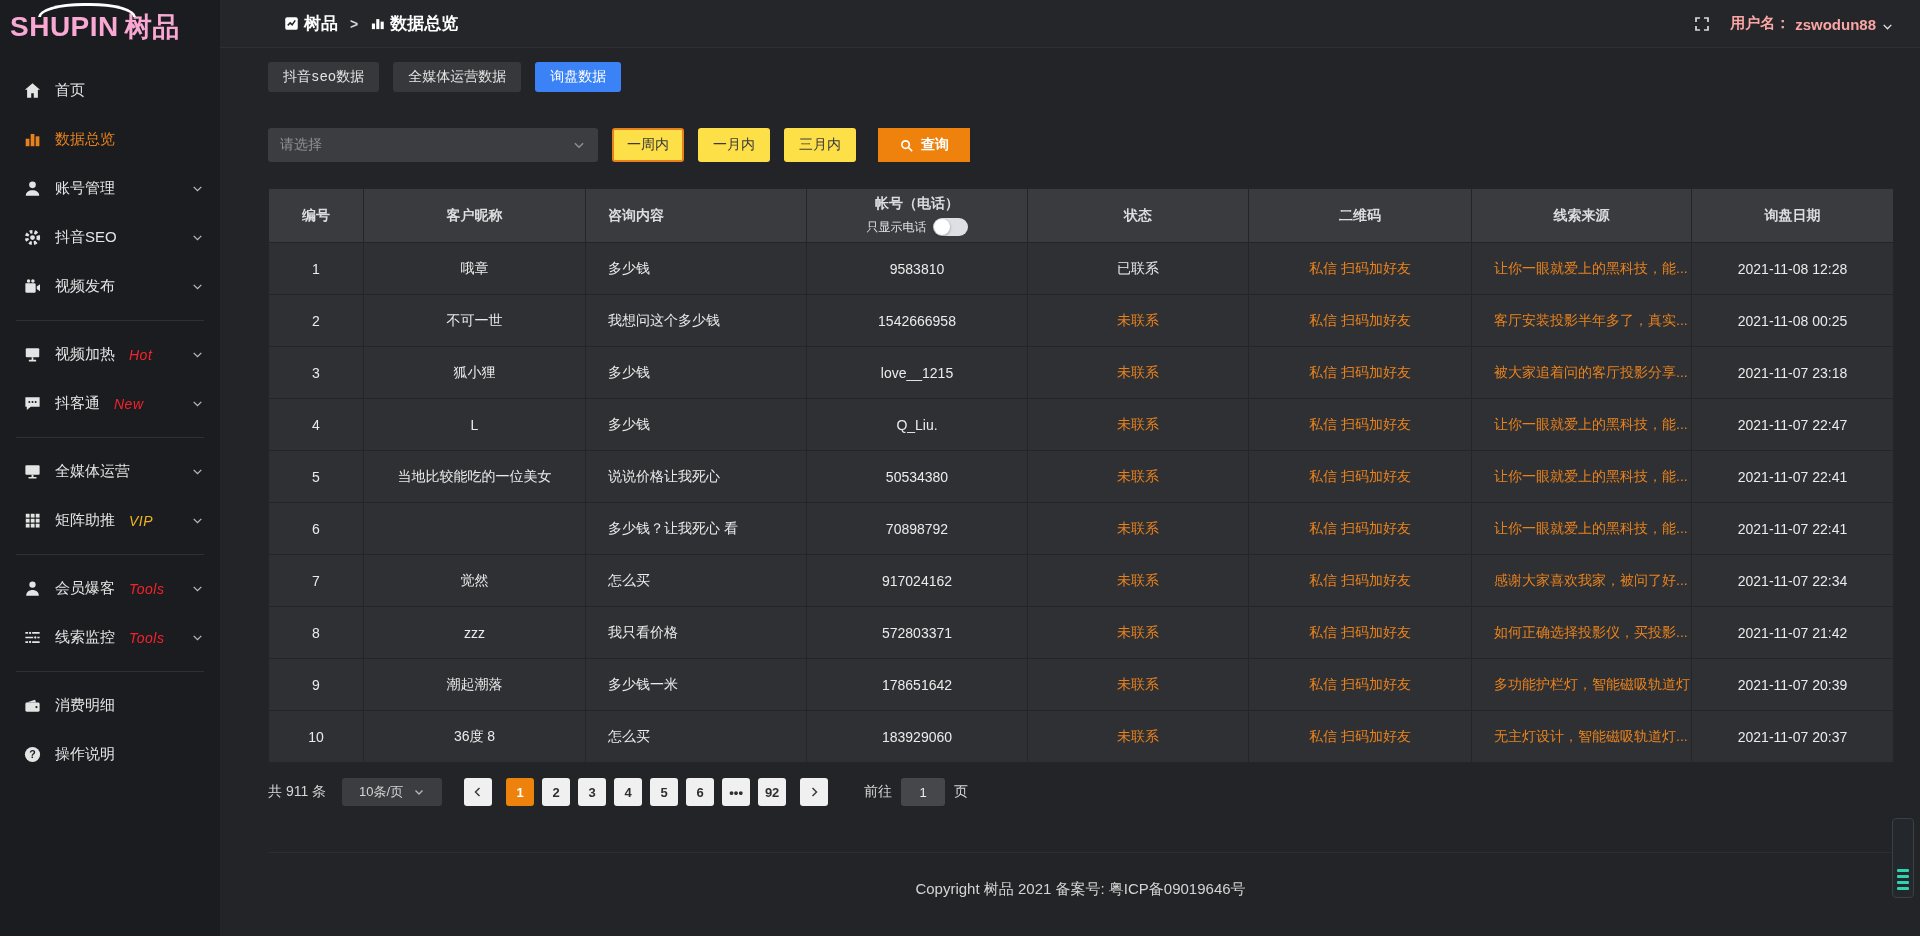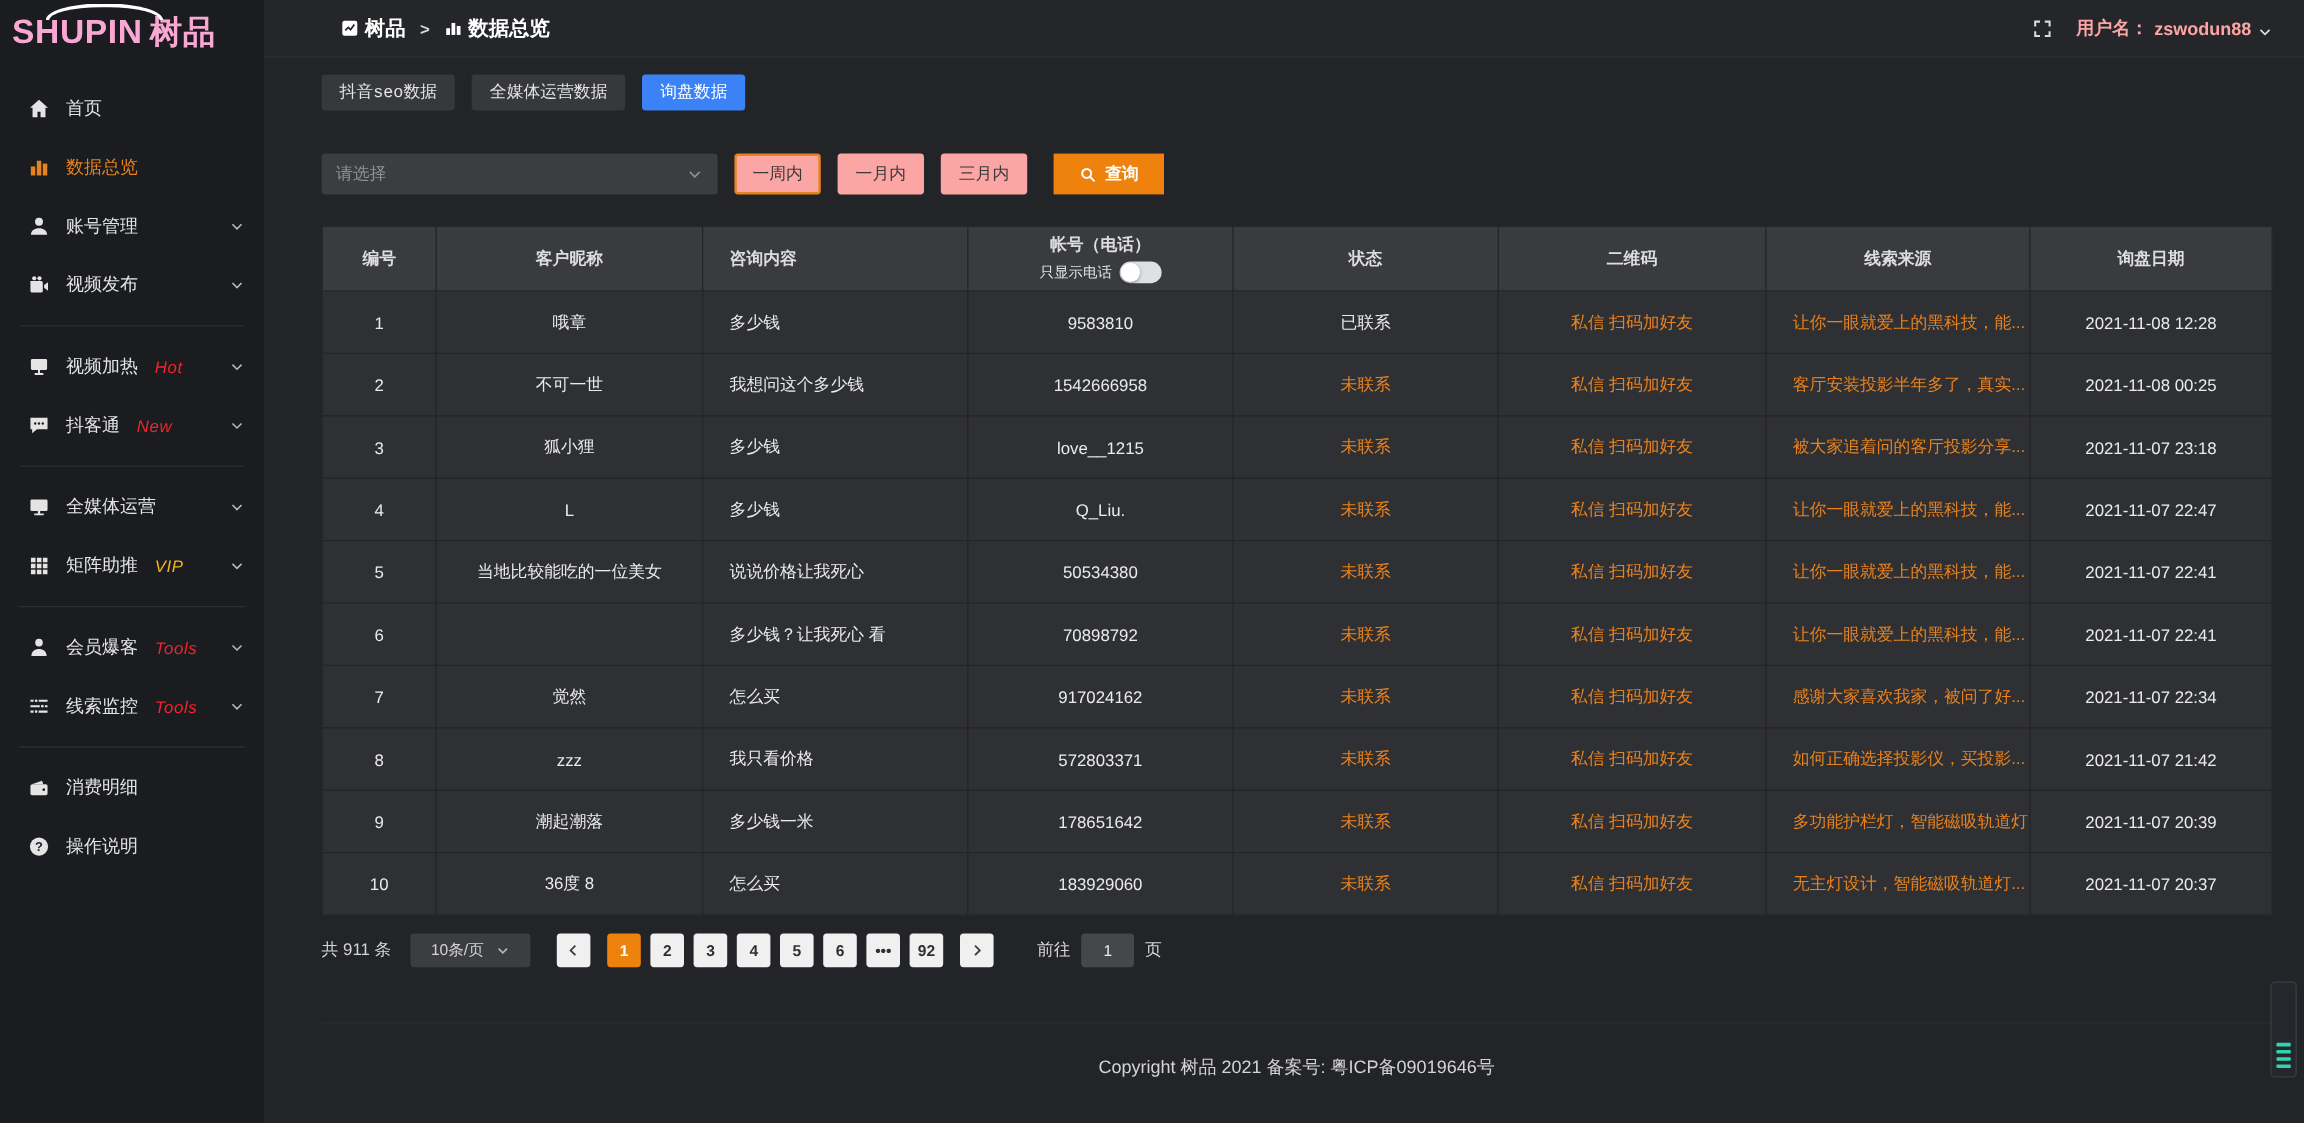"一周内" .range-btn { background: #fca5a5 -> #fde047 }
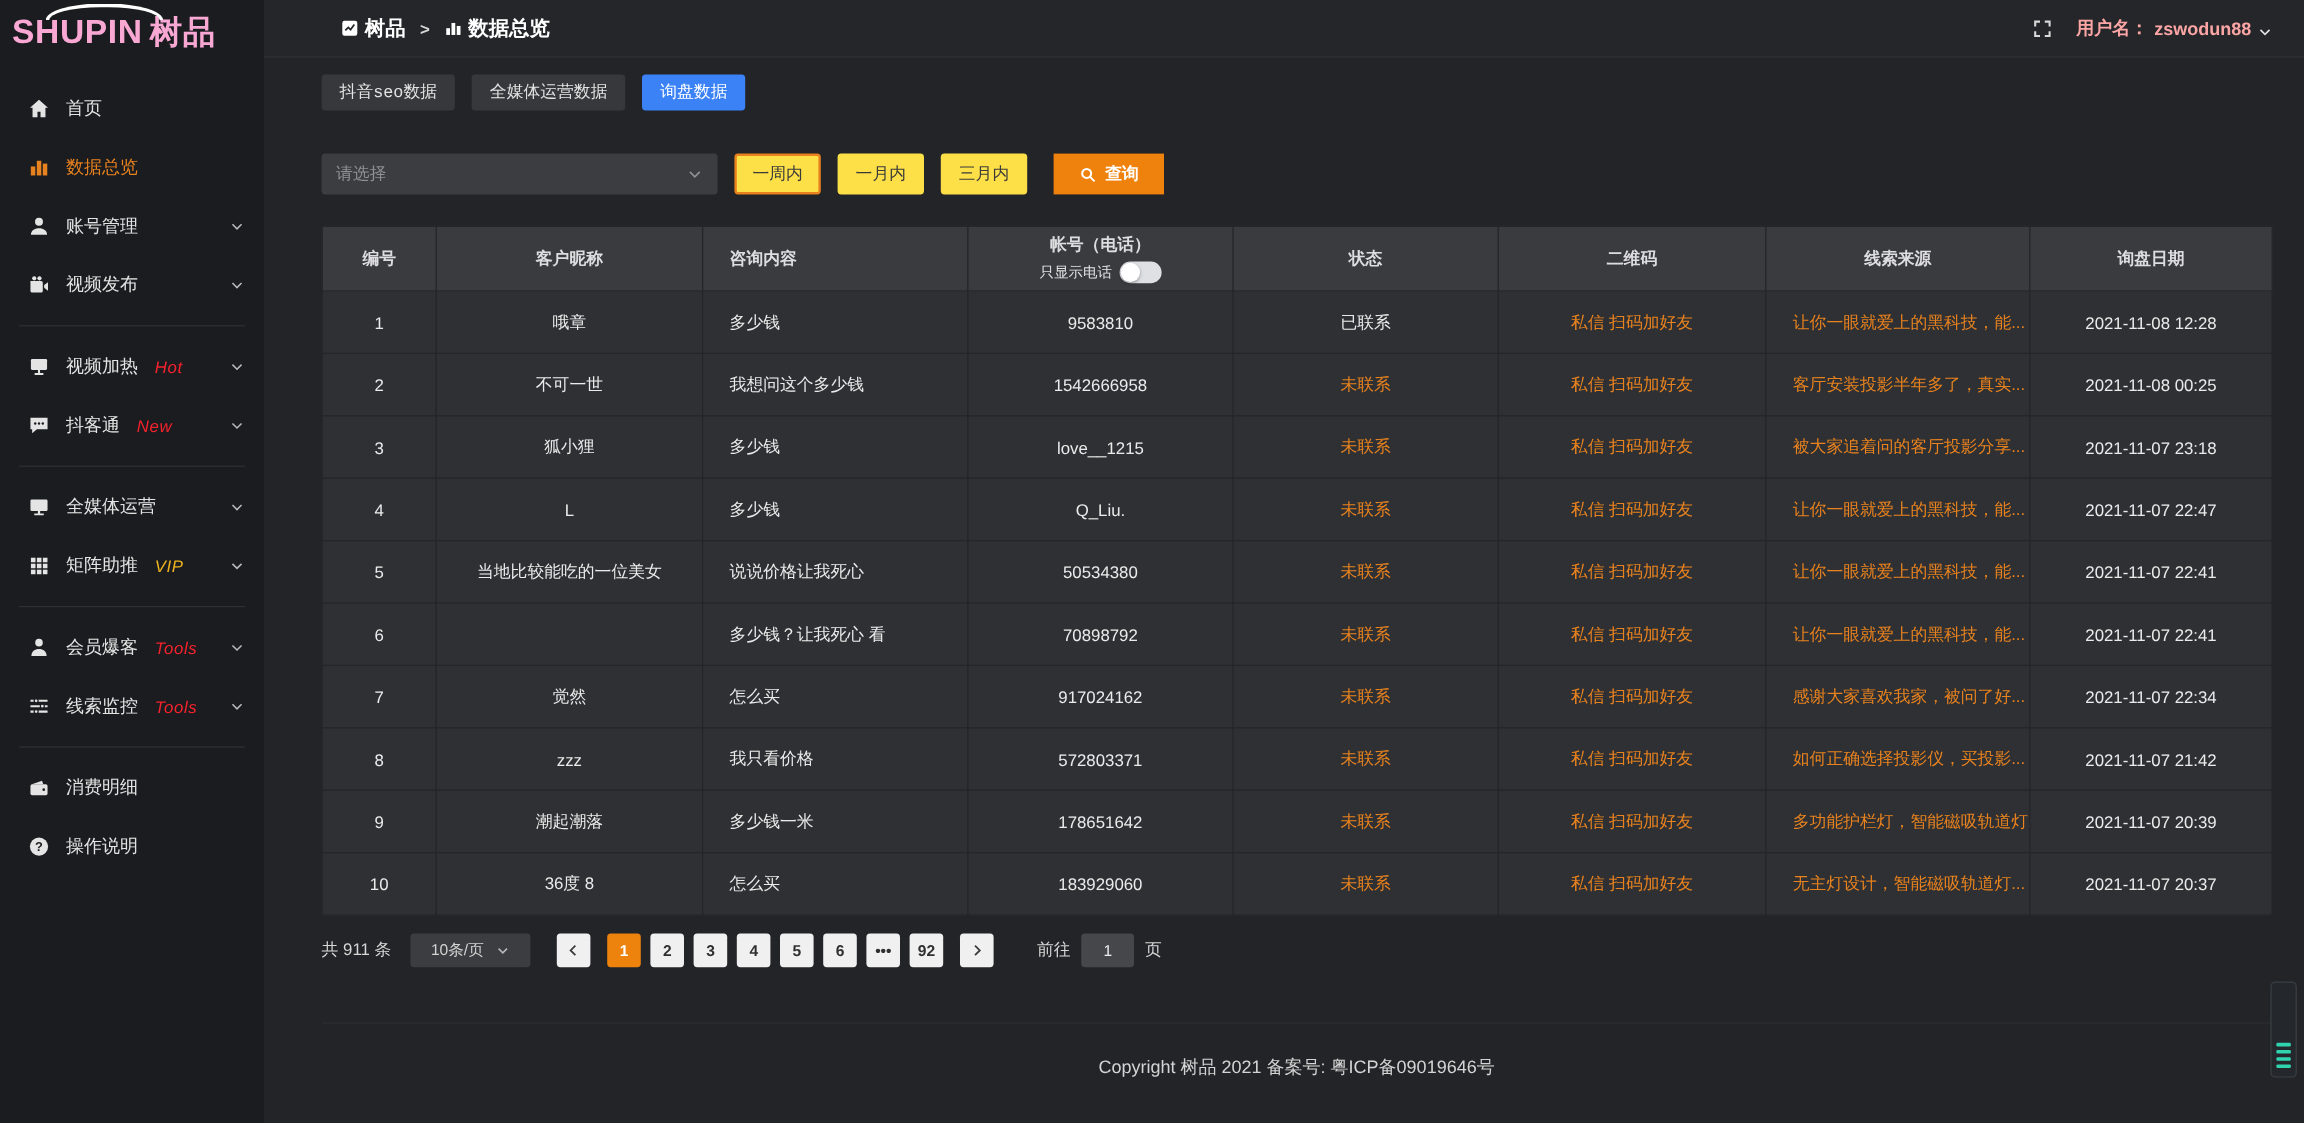"抖音SEO" div.menu-item { html: none -> <div> <span> <svg> <circle></circle> <circle></circle> </svg> </span> <span>抖音SEO</span> <span> <svg> <path></path> </svg> </span> </div> }
